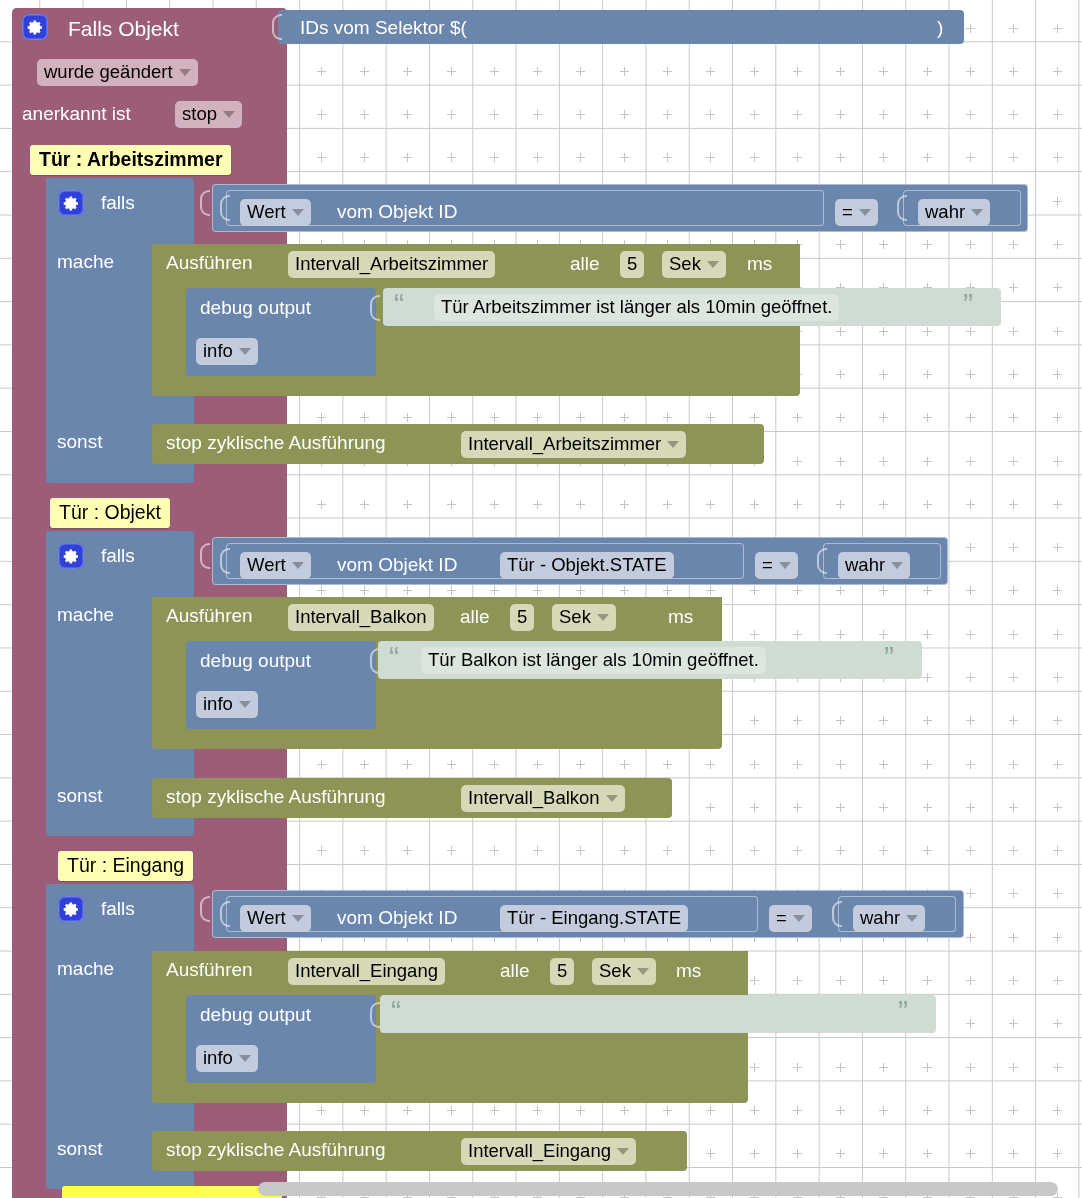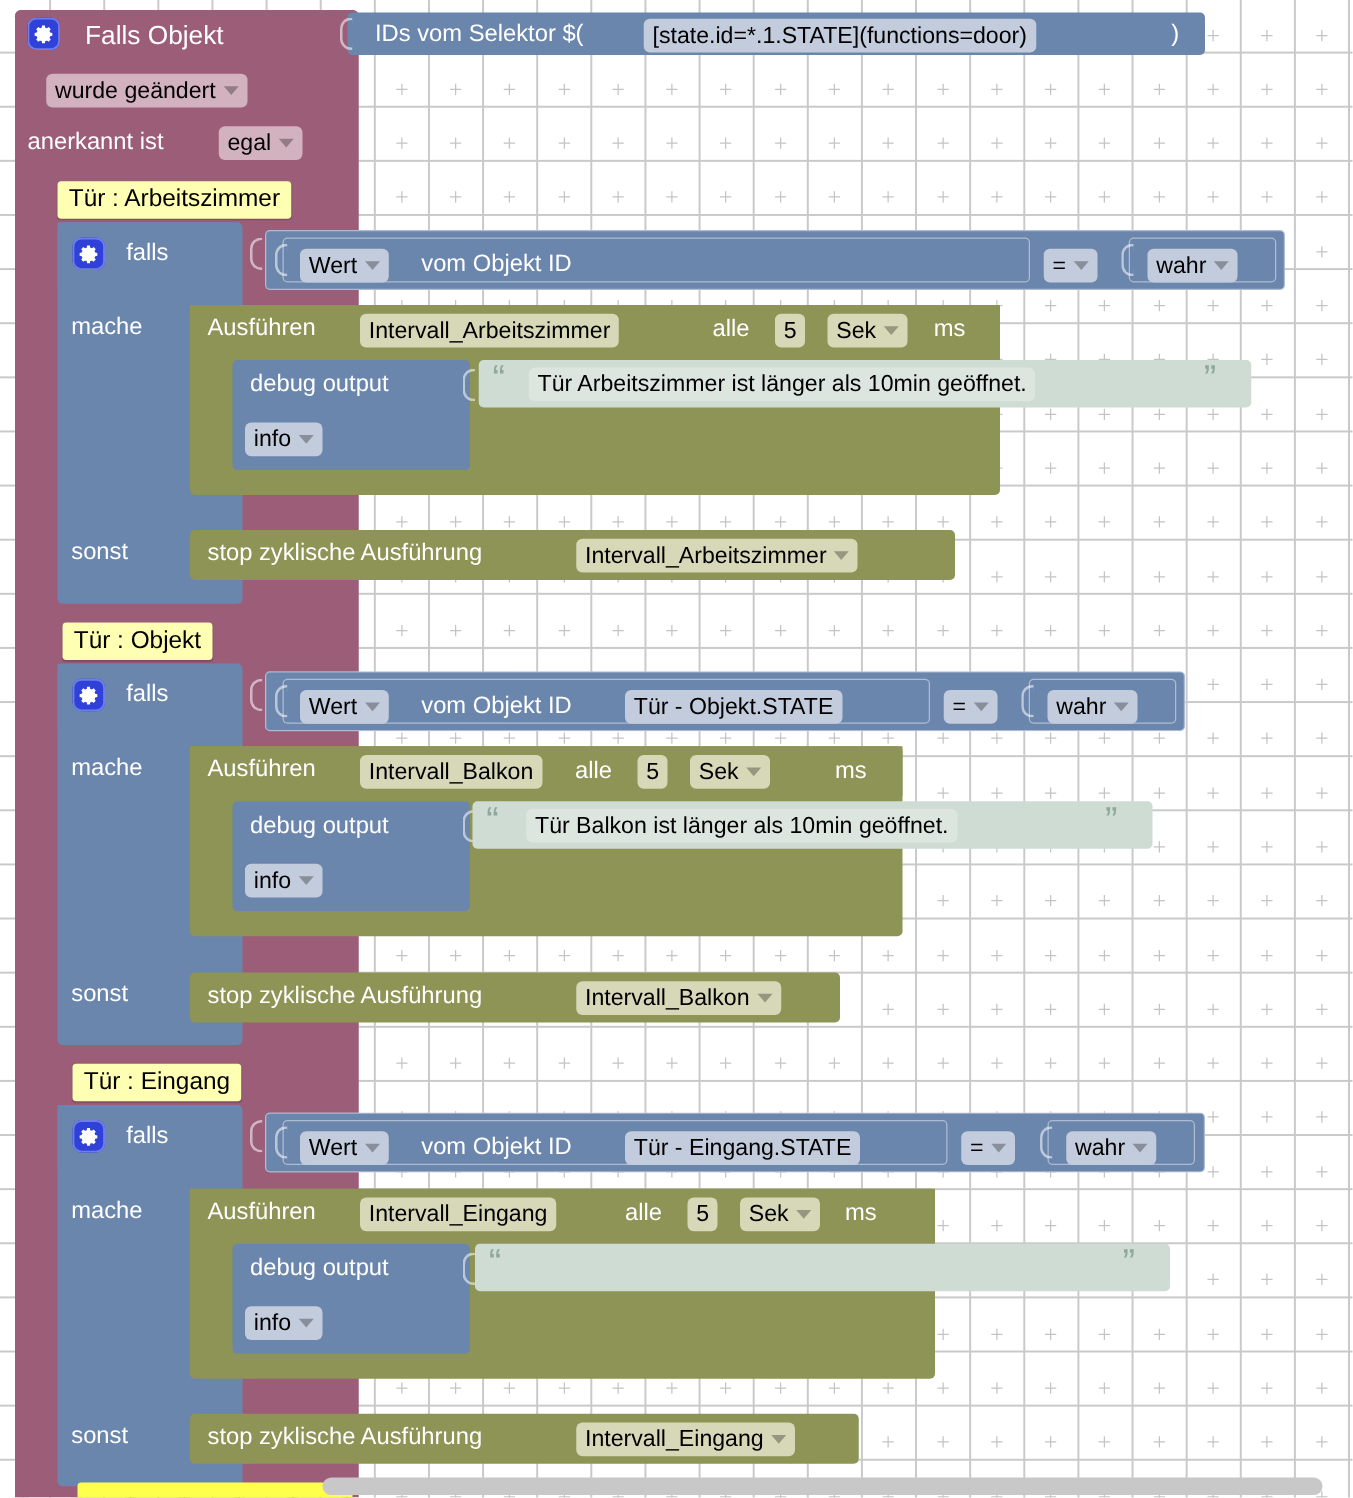"[state.id=*.1.STATE](functions=door)" div.blk { html: <div> <span>[state.id=*.1.STATE](functions=door)</span> </div> -> none }
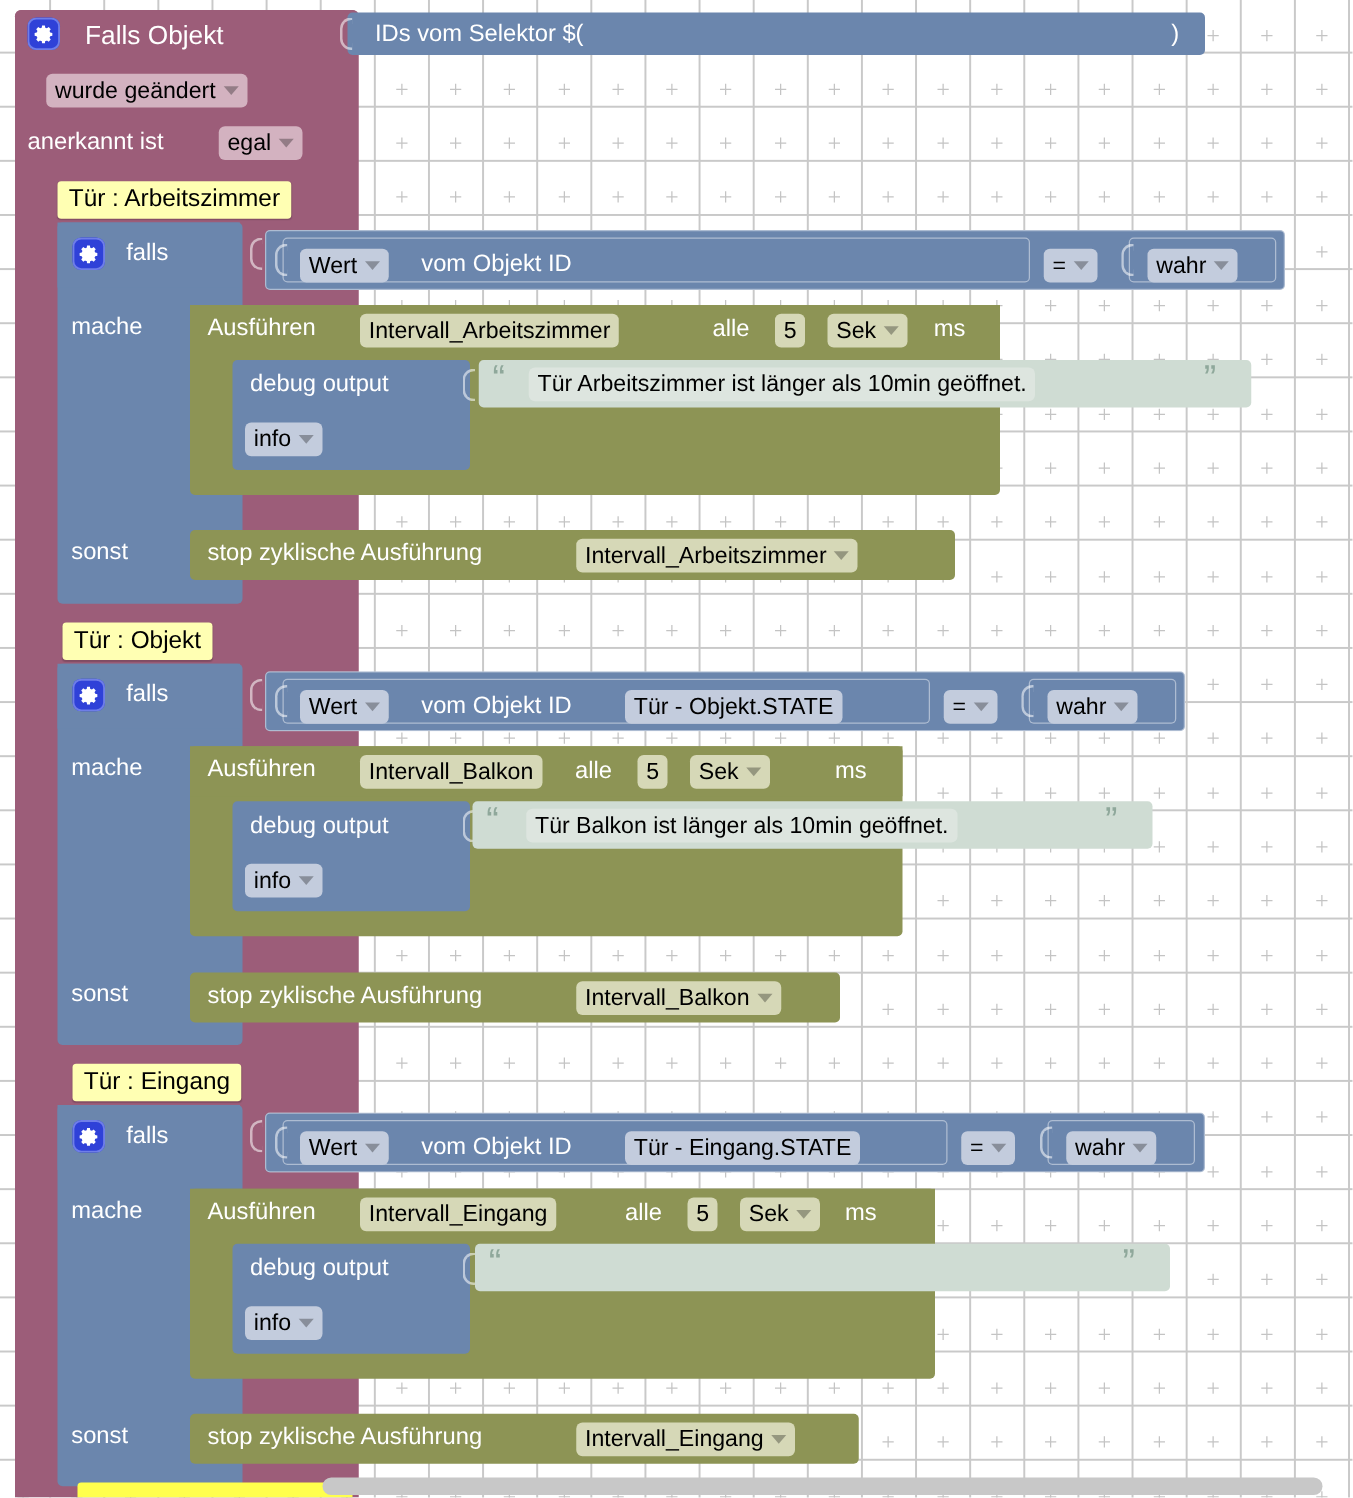"egal" span { text: egal -> stop }
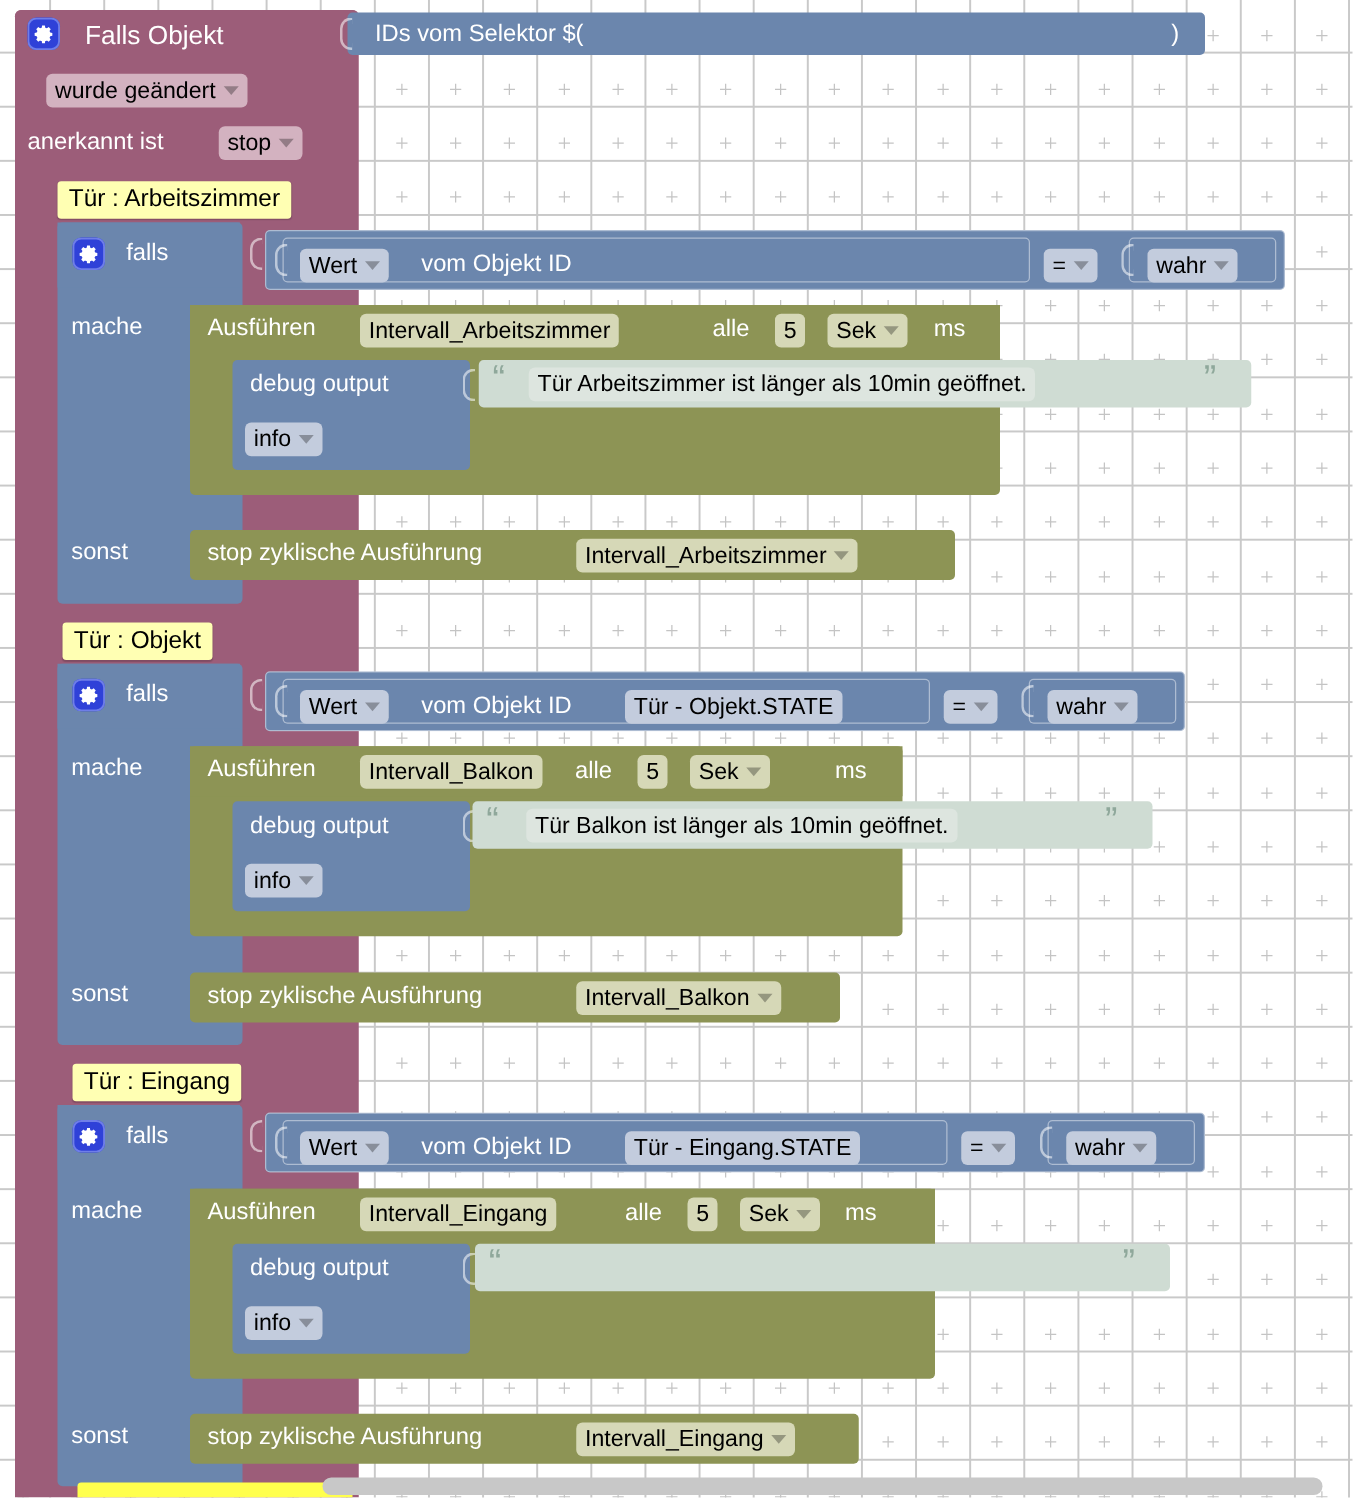"Tür : Arbeitszimmer" div.blk { font-weight: none -> bold; left: 46px -> 30px }
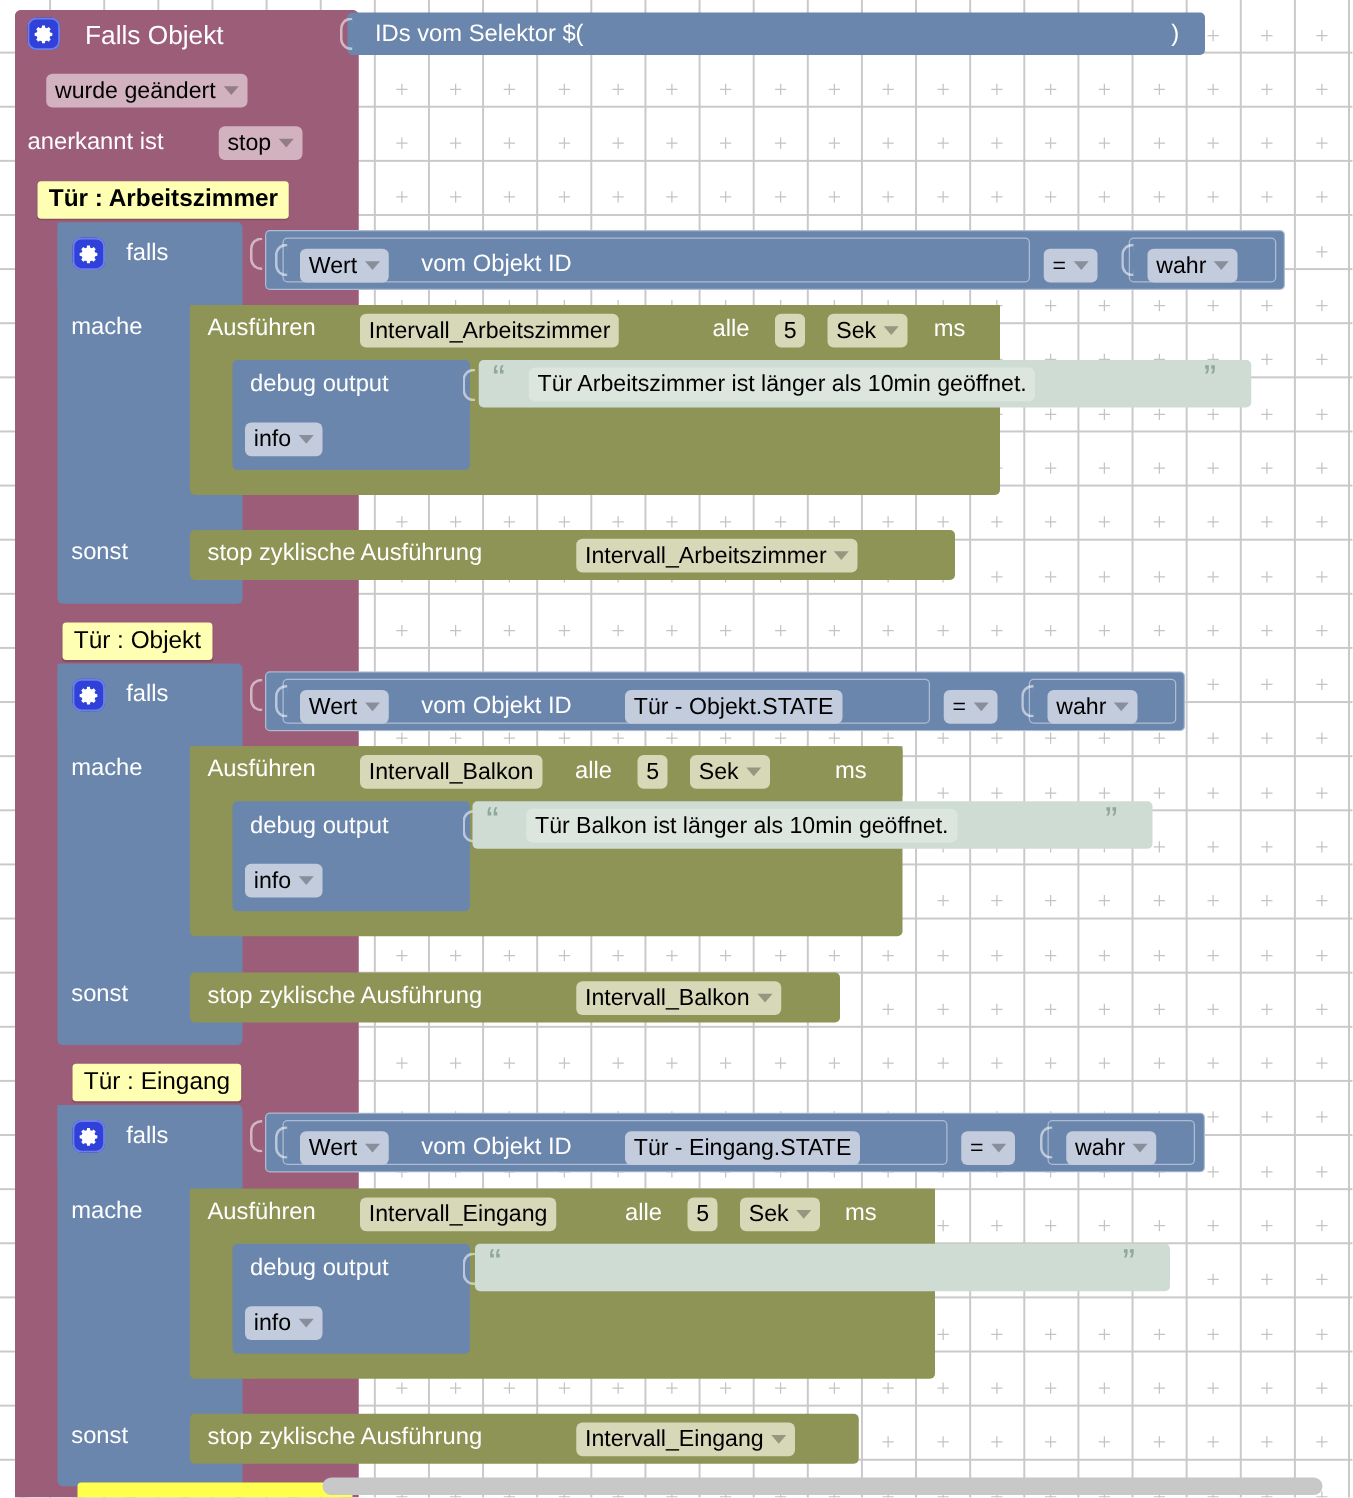"Tür Arbeitszimmer ist länger als" div.blk { left: 423px -> 434px }
